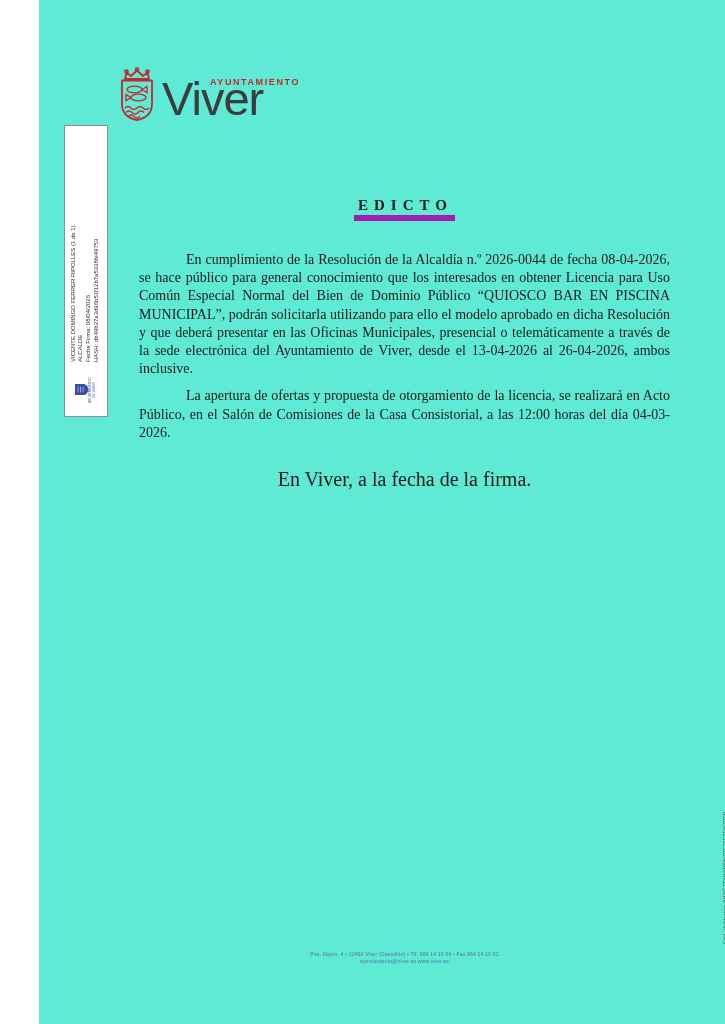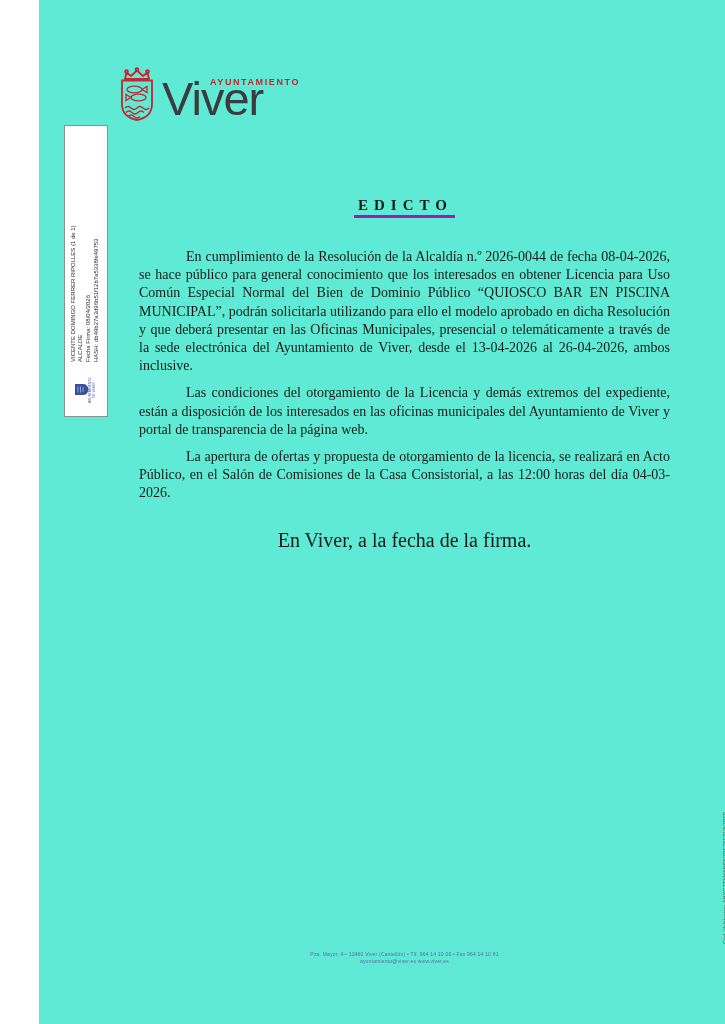"EDICTO" .title { border-bottom: 3px solid #a21caf -> 6px solid #a21caf }
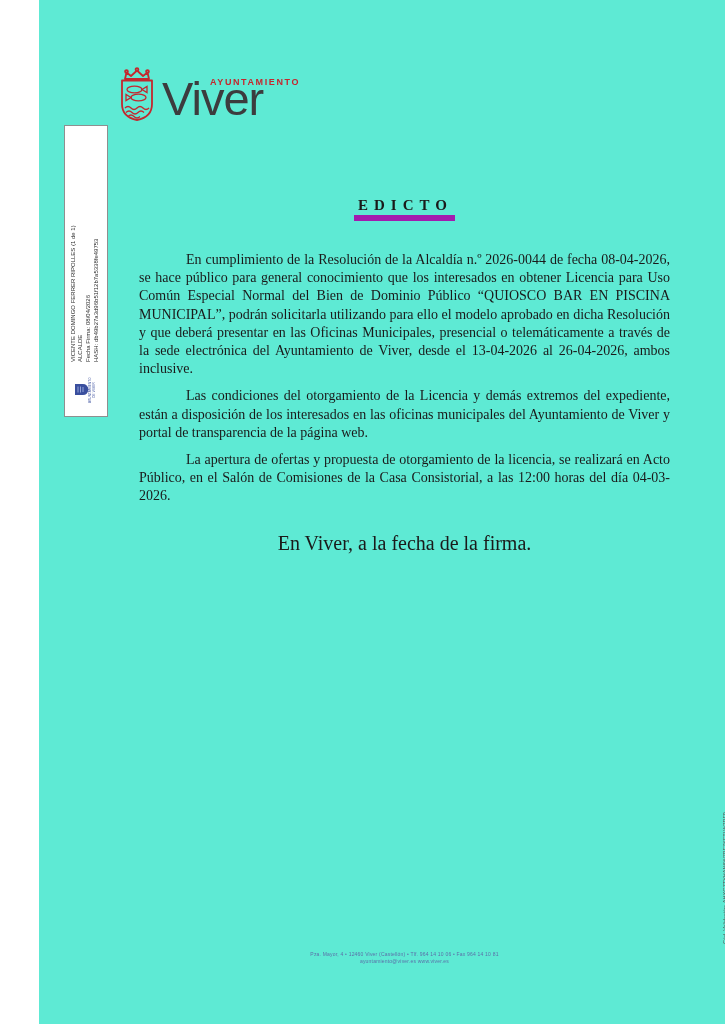"Las condiciones del otorgamiento de" p.body { html: <p>Las condiciones del otorgamiento de la Licencia y demás extremos del expediente, están a disposición de los interesados en las oficinas municipales del Ayuntamiento de Viver y portal de transparencia de la página web.</p> -> none }
